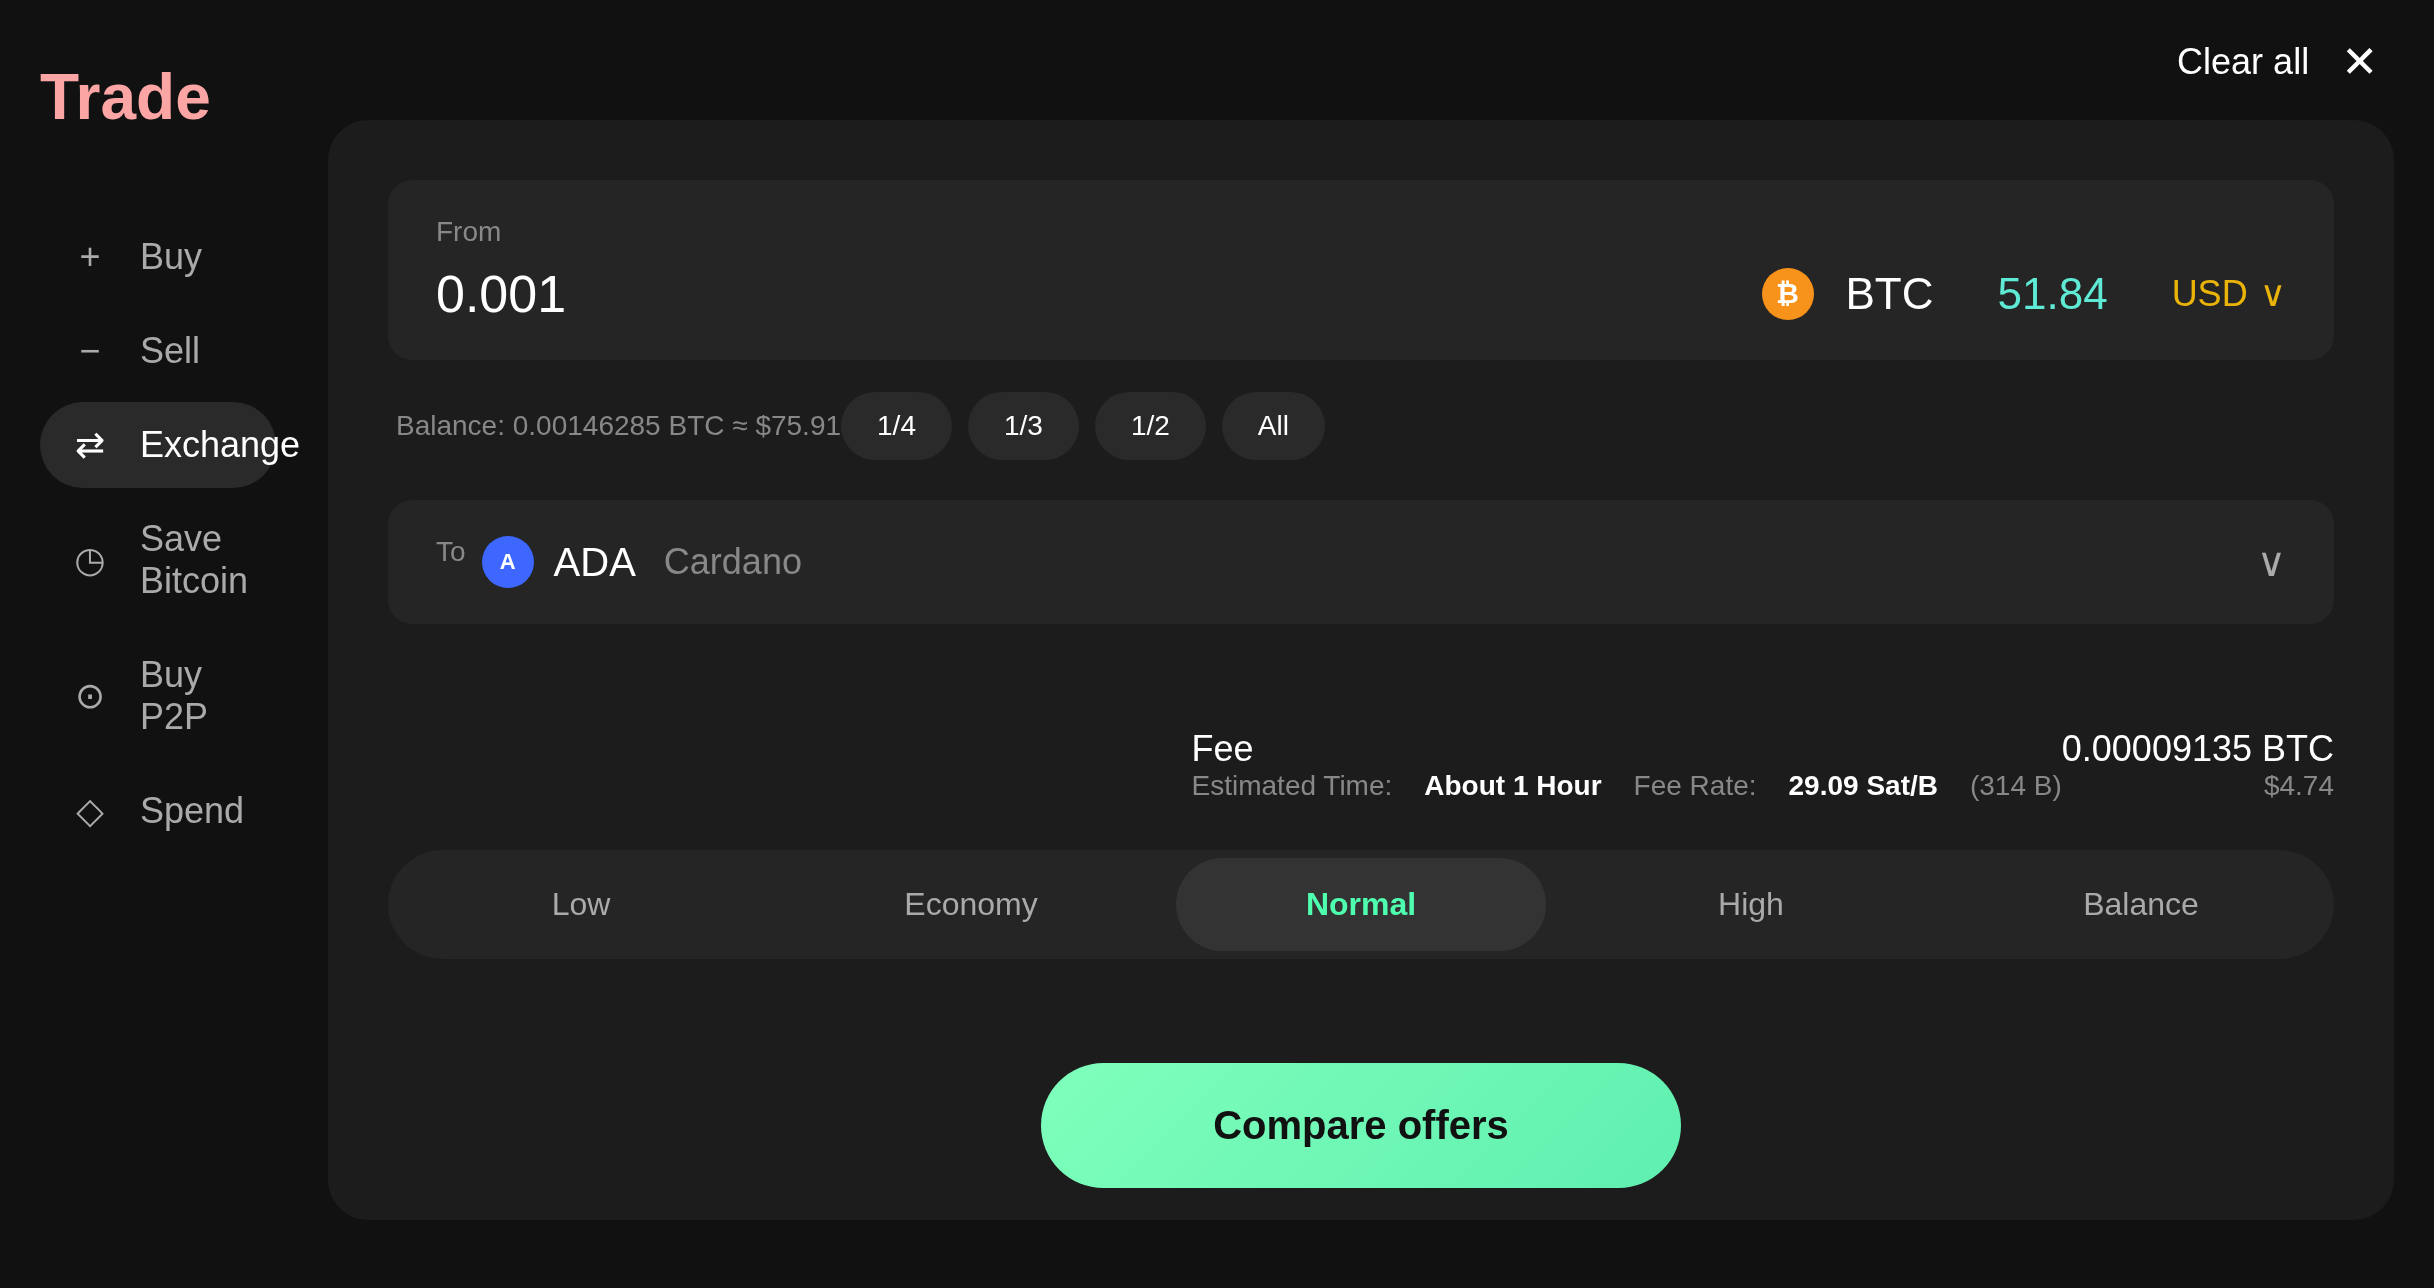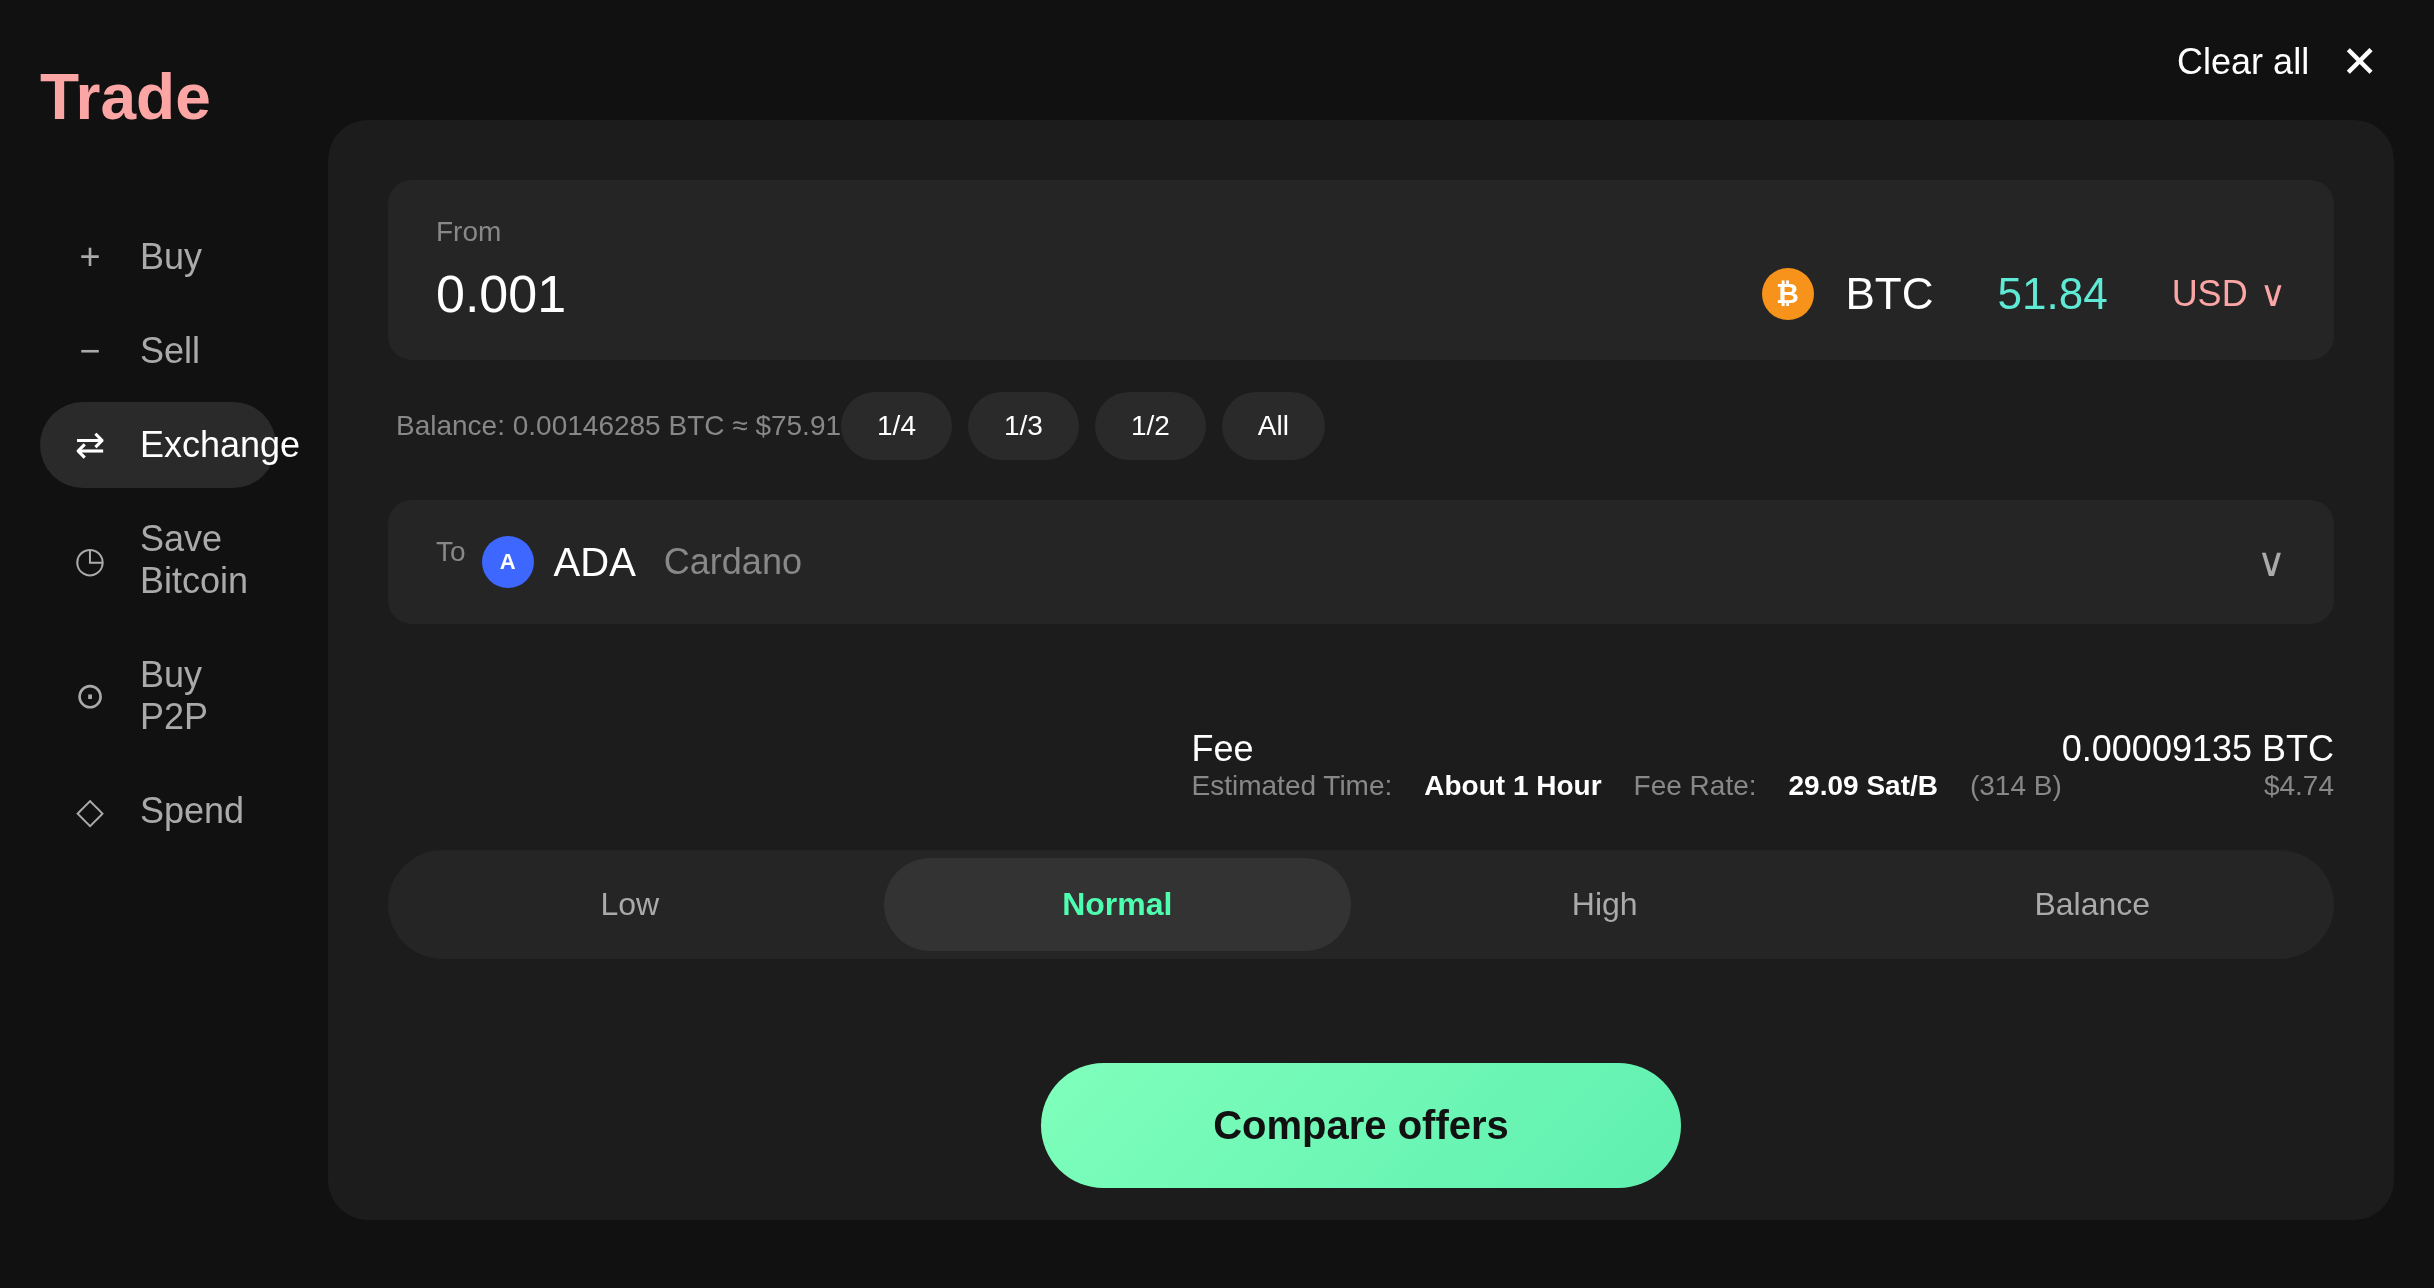"USD" .currency-selector { color: #fca5a5 -> #eab308 }
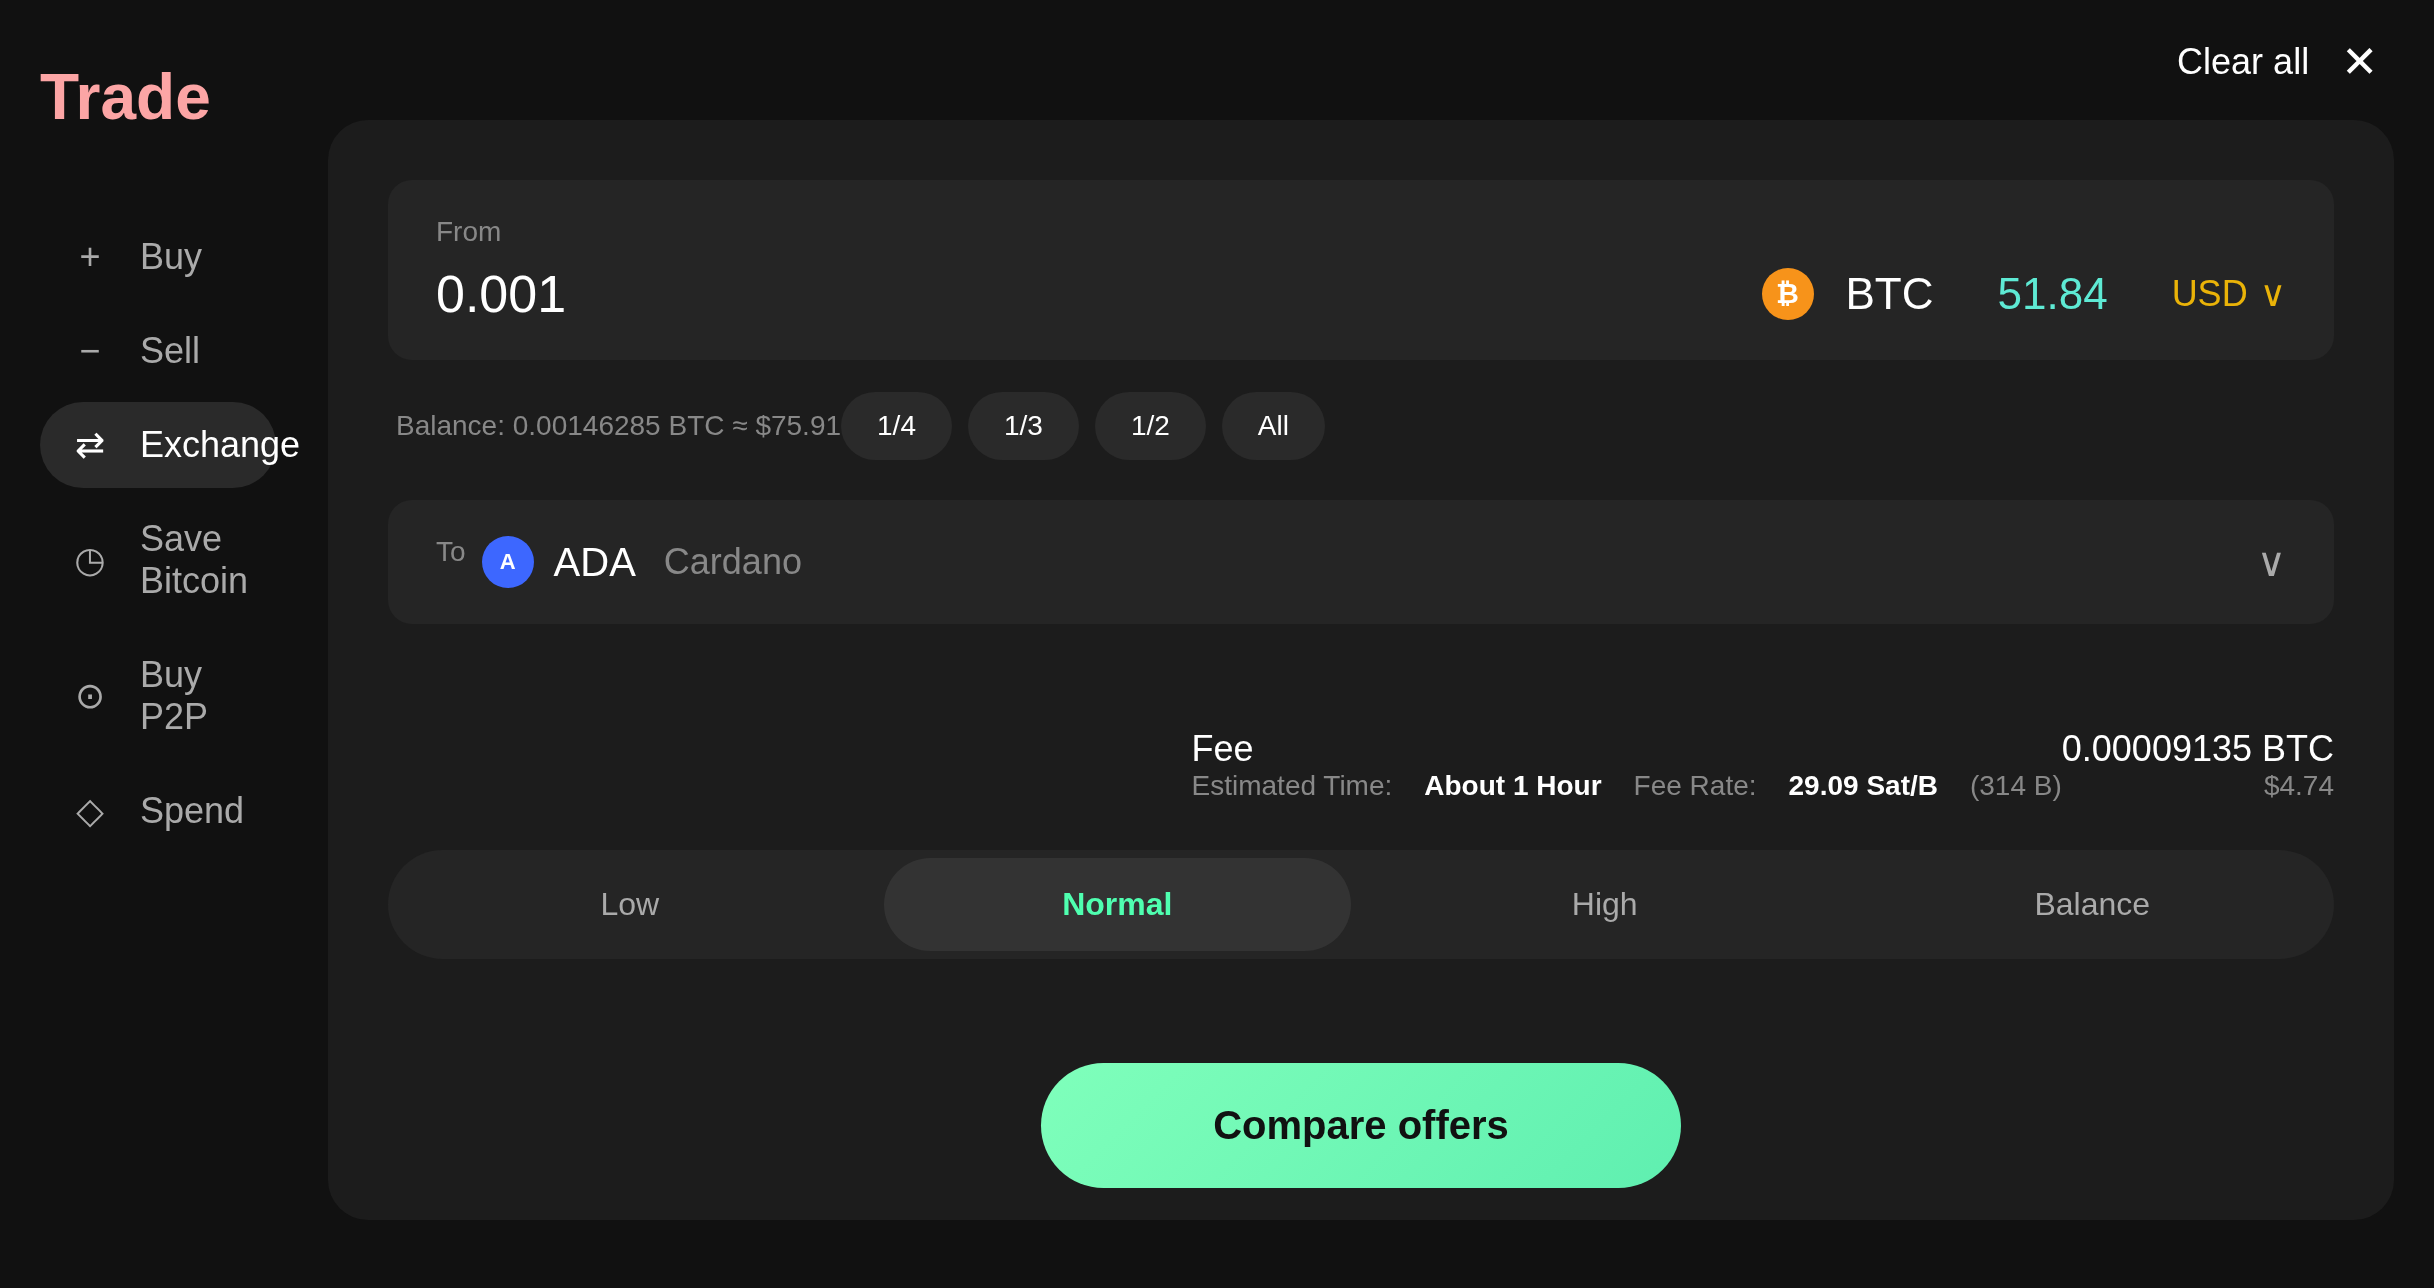"Economy" button.fee-type-btn { html: none -> <button>Economy</button> }
